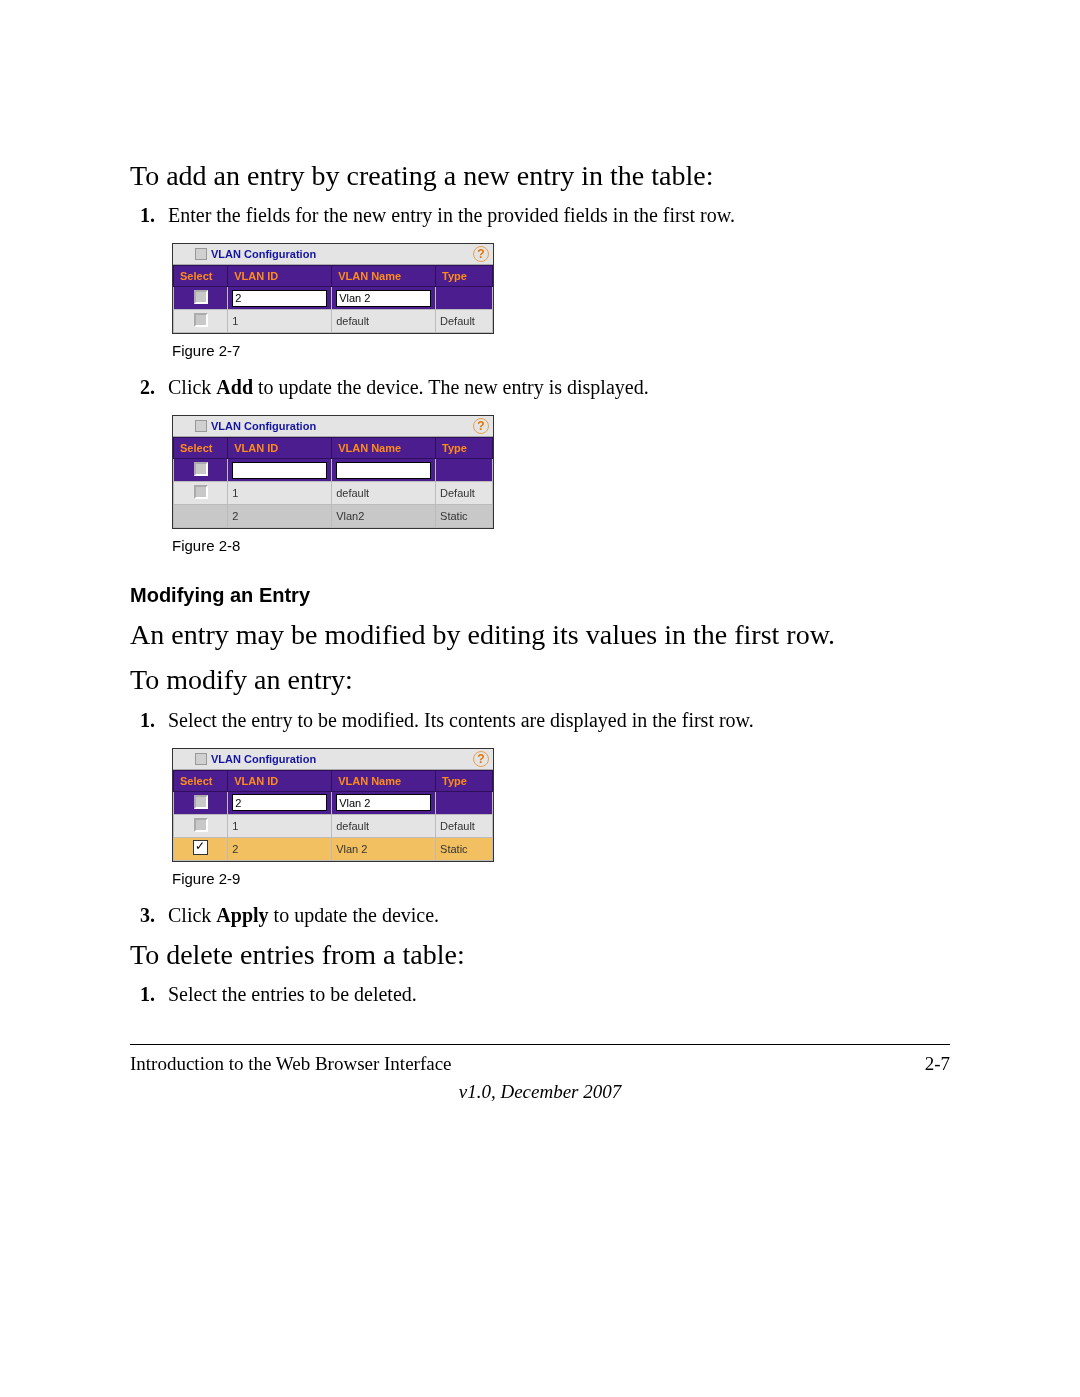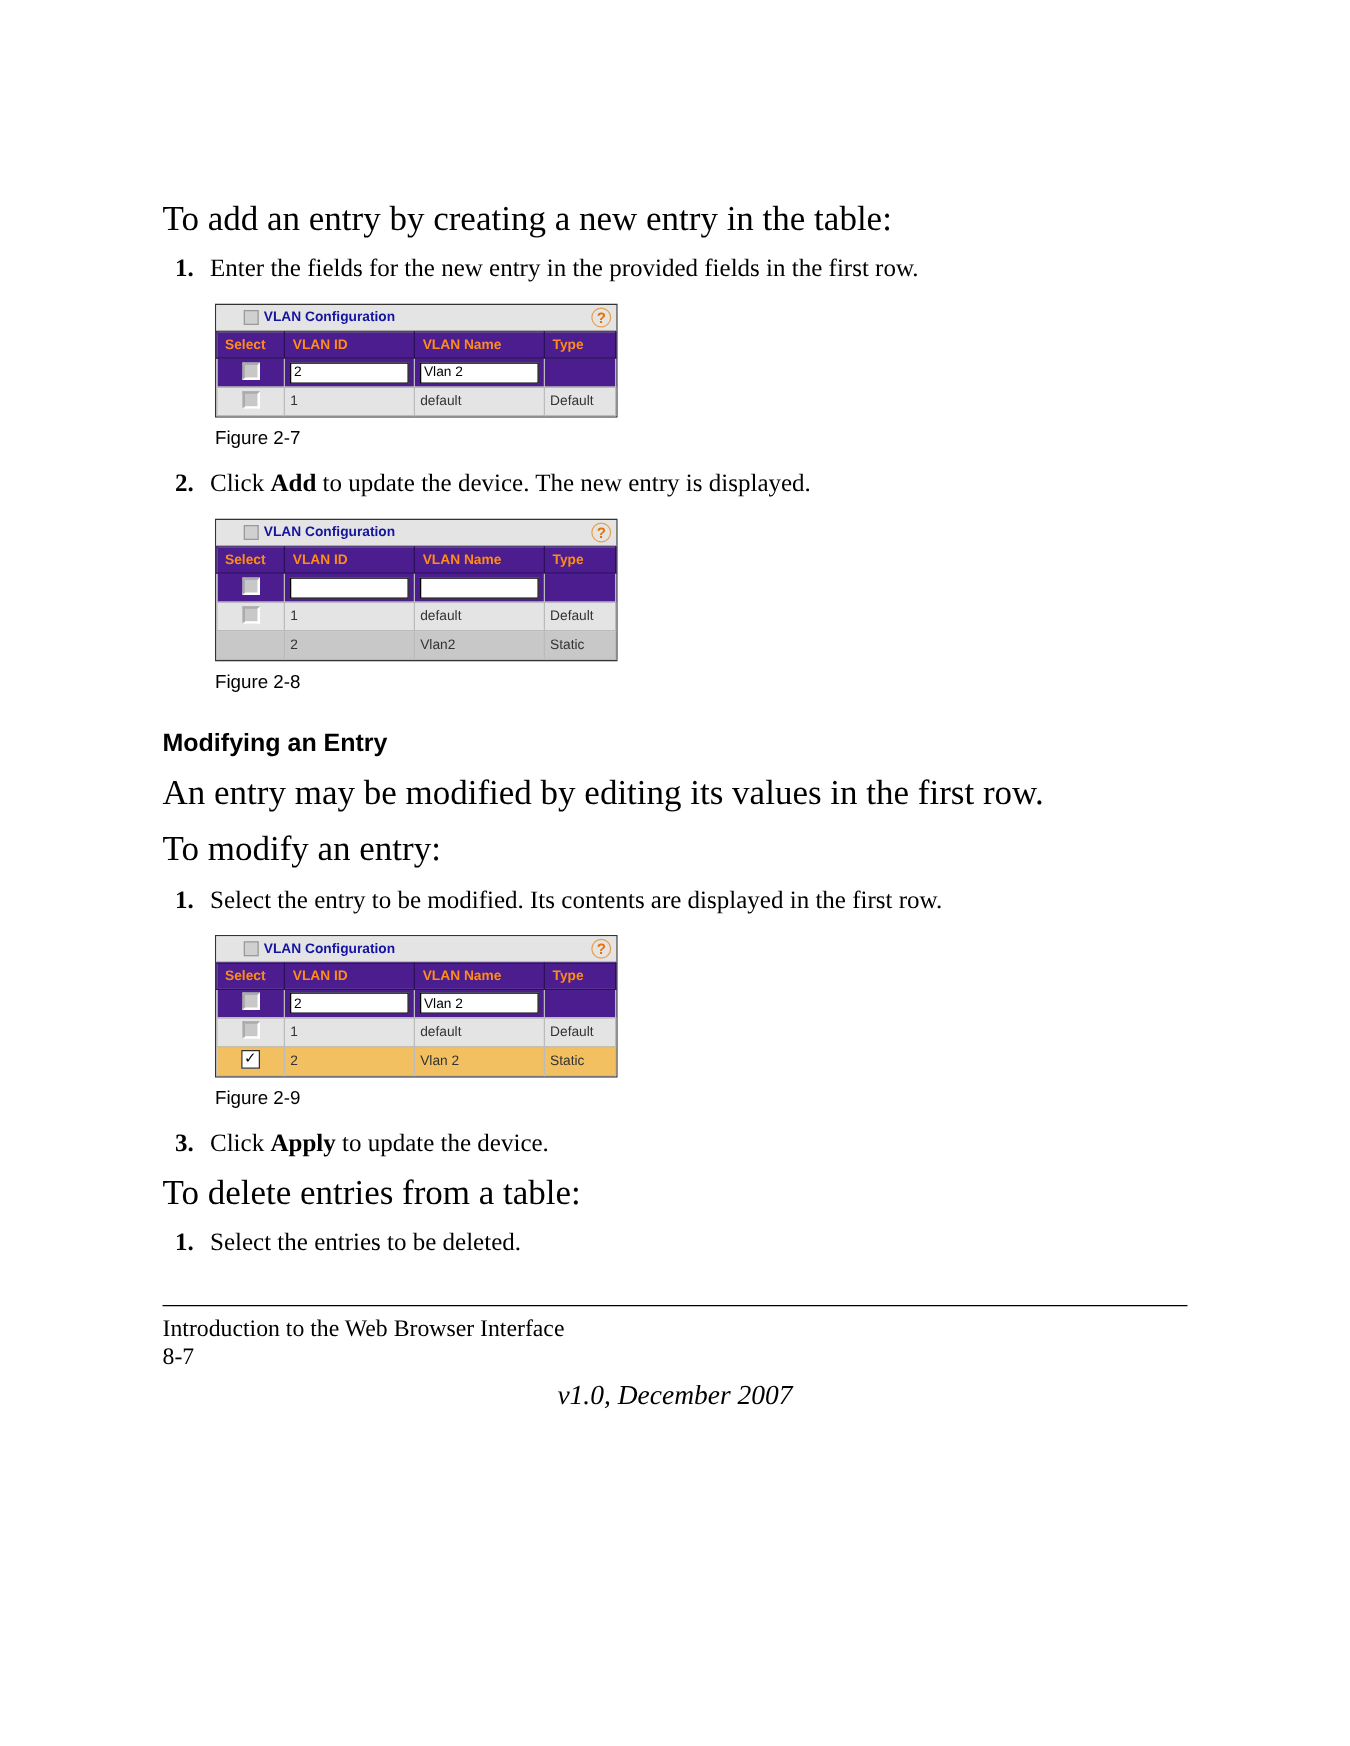"Introduction to the Web Browser" .footer-row { flex-direction: column -> none }
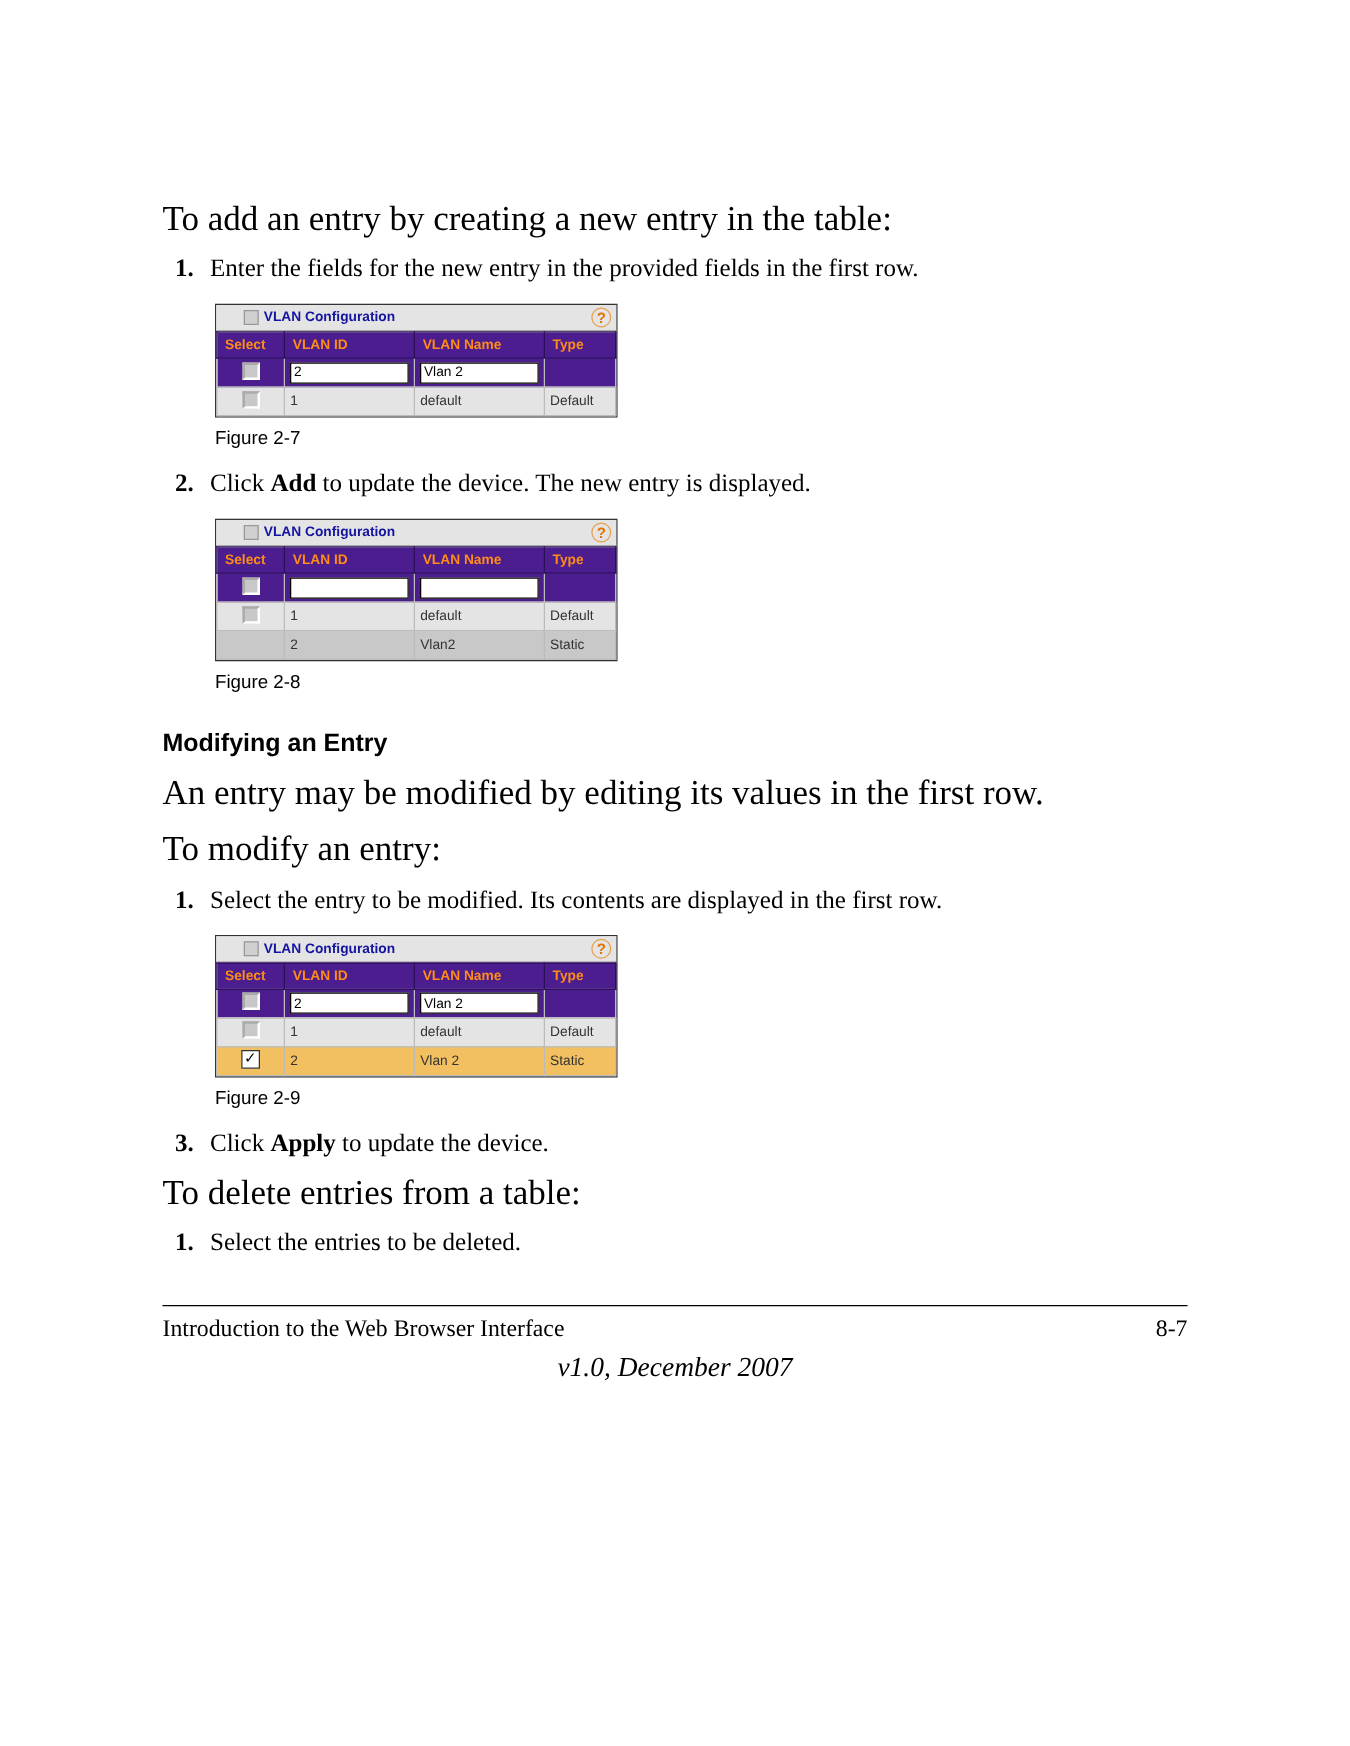"8-7" span { text: 8-7 -> 2-7 }
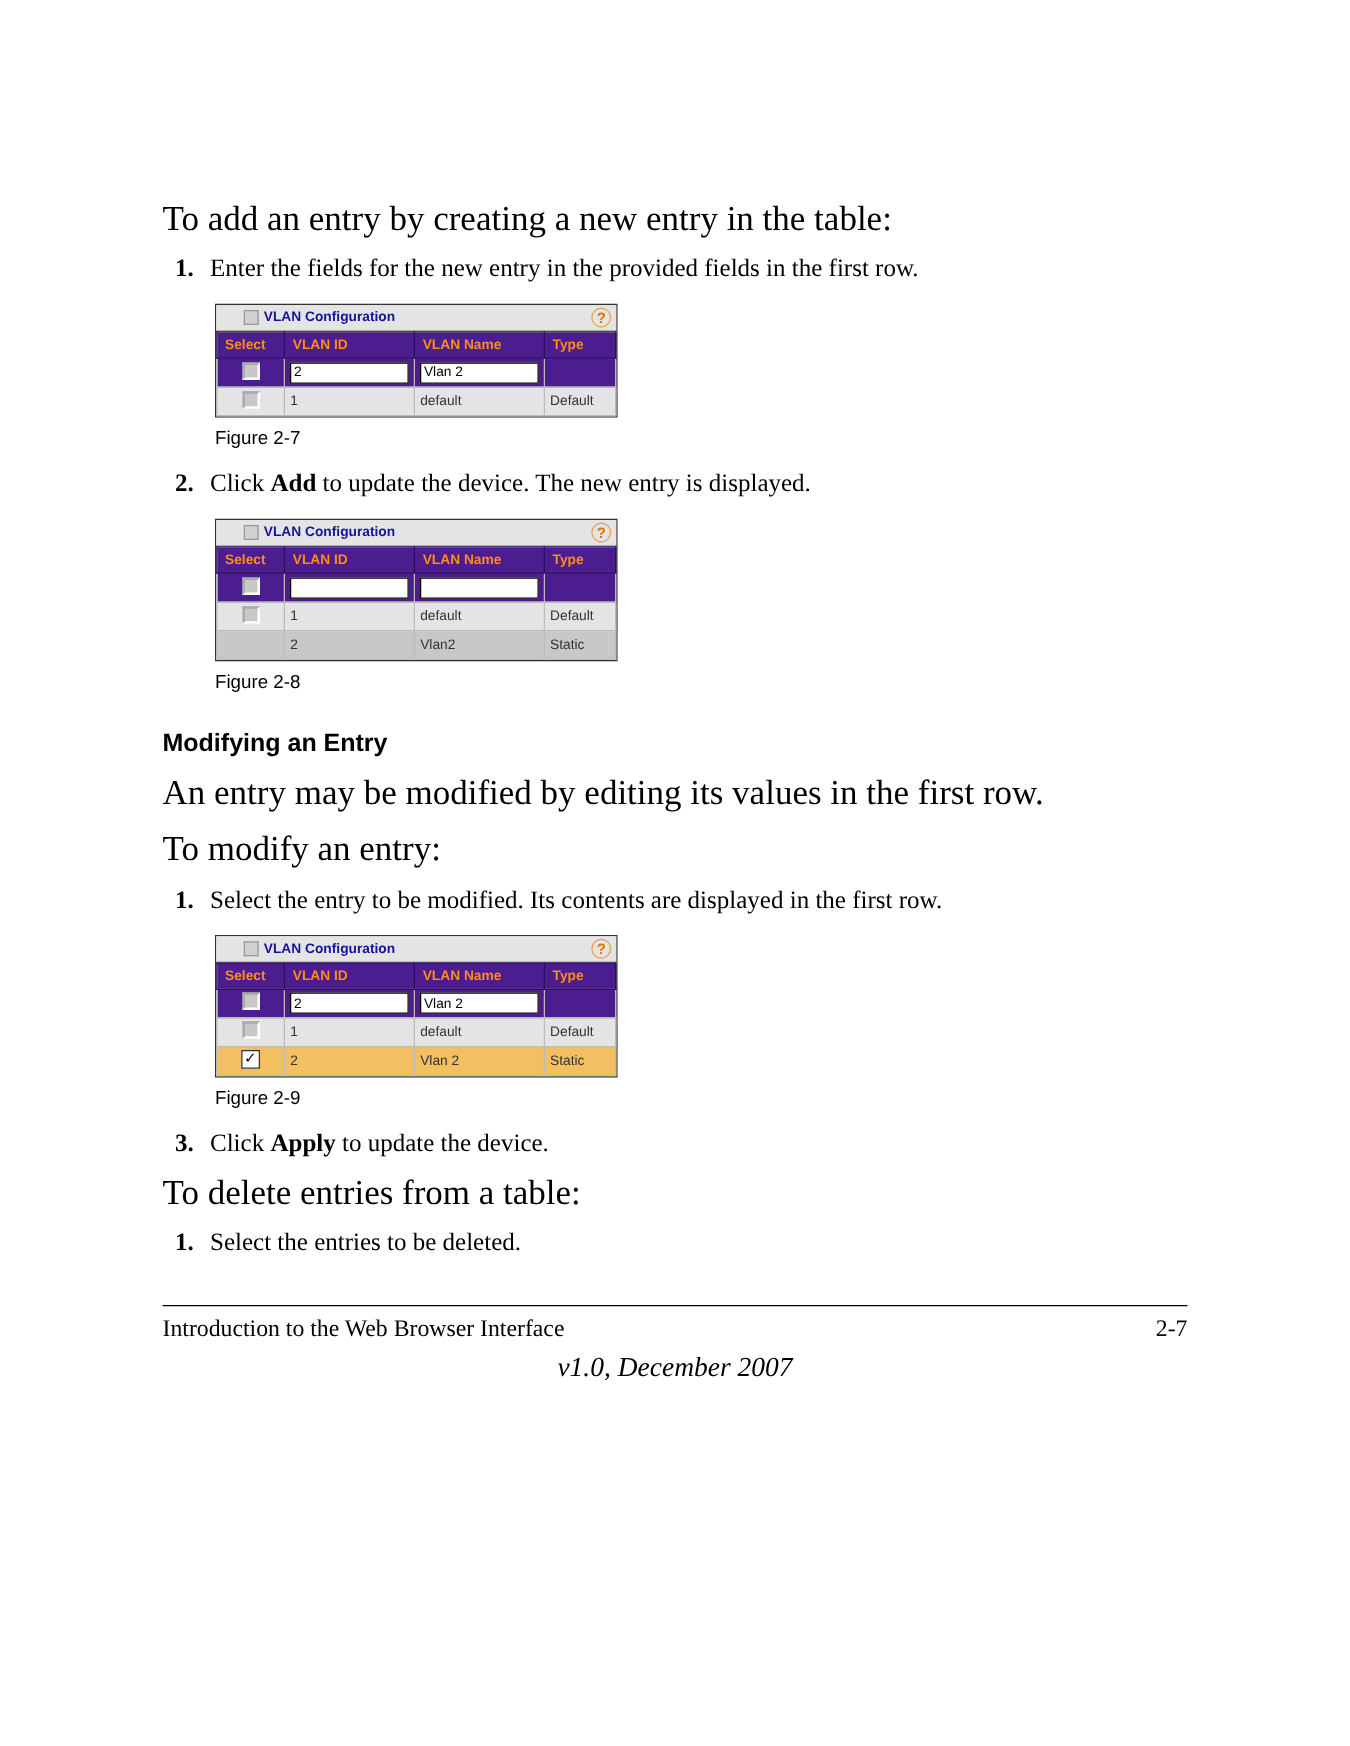"v1.0, December 2007" .footer-version { font-size: 22px -> 19px }
